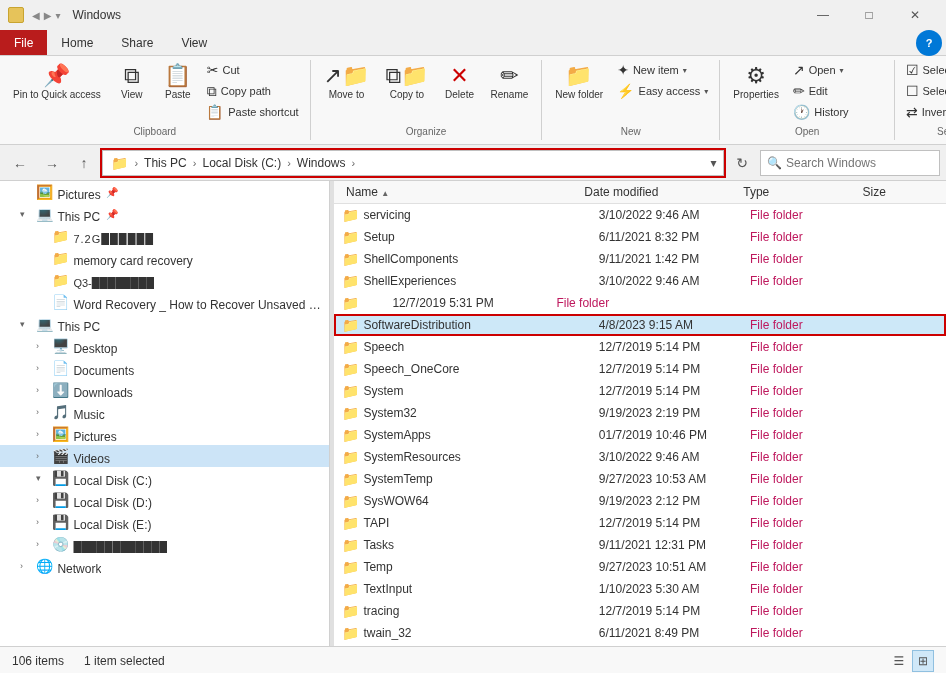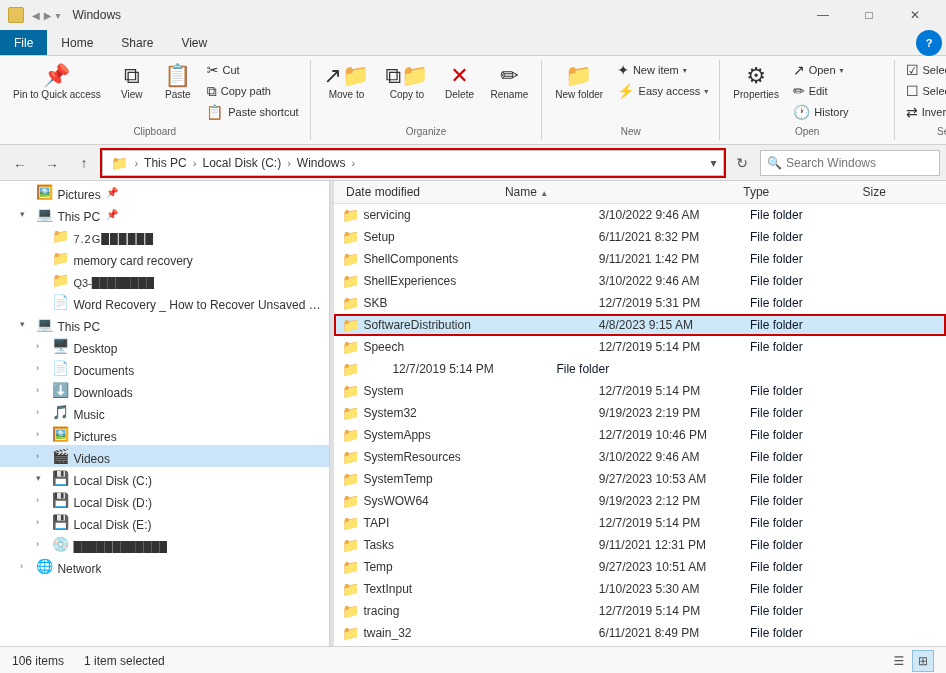"File" .ribbon-tab.active { background: #0369a1 -> #b91c1c }
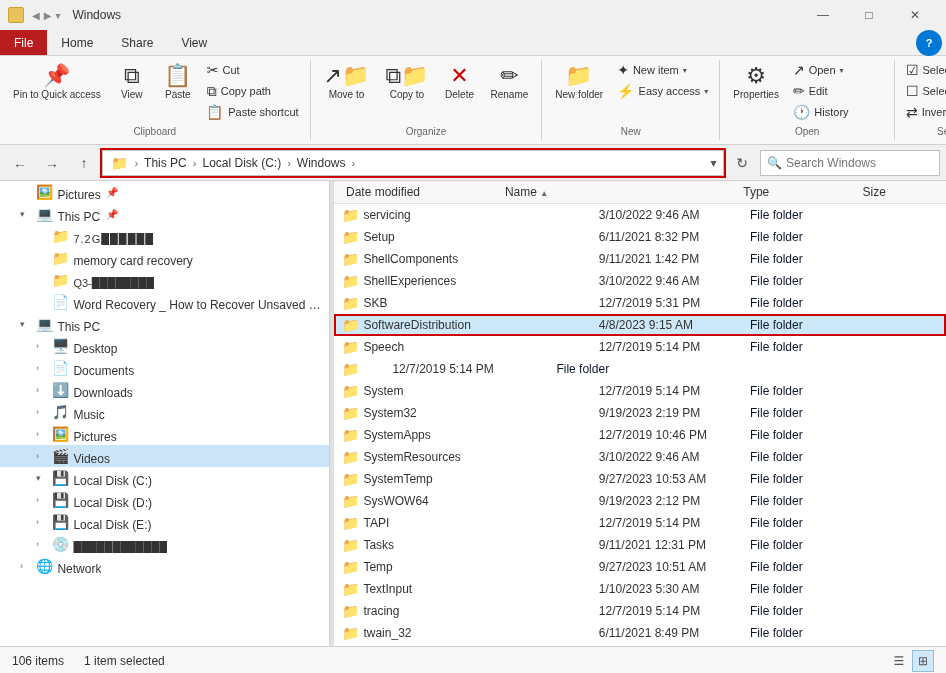"Date modified" div.col-header { order: before "Name ▲" -> after "Name ▲" }
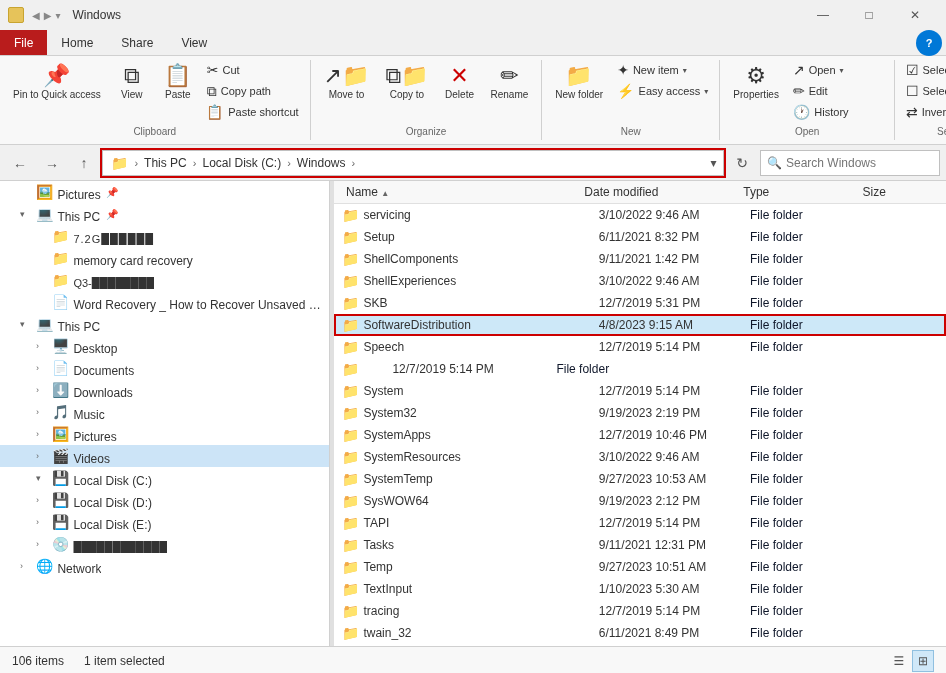"File folder" .file-type { color: #0f172a -> #be185d }
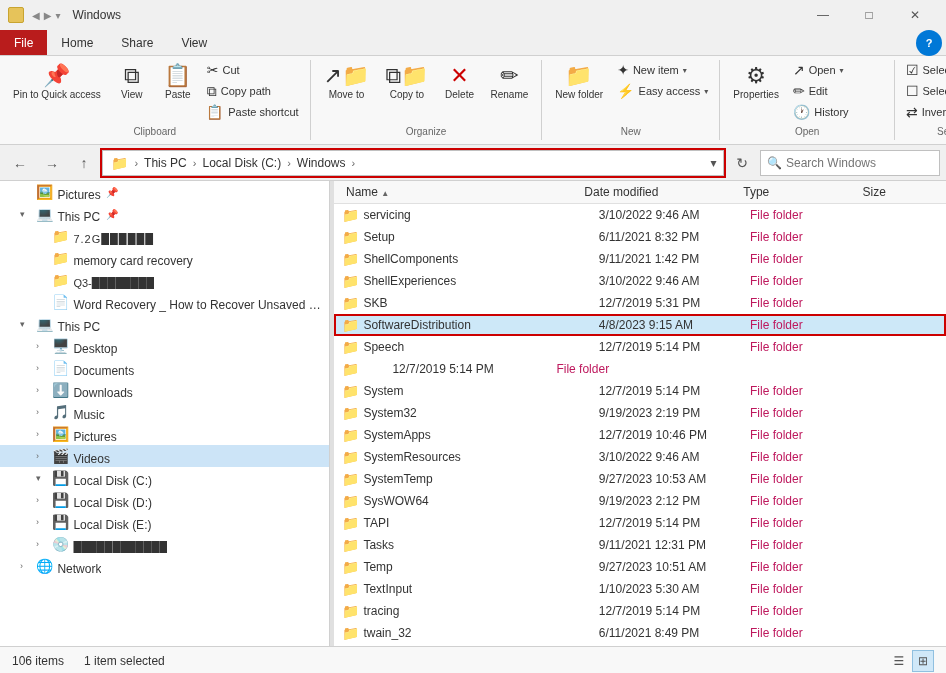"SKB" span.file-name { html: <span>SKB</span> -> none }
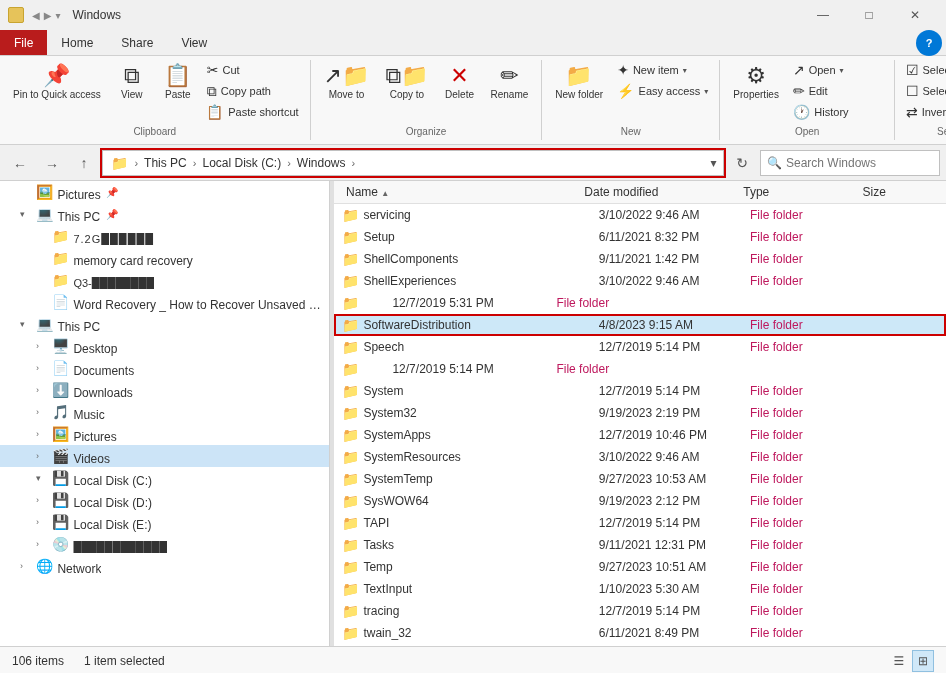"Speech_OneCore" span.file-name { html: none -> <span>Speech_OneCore</span> }
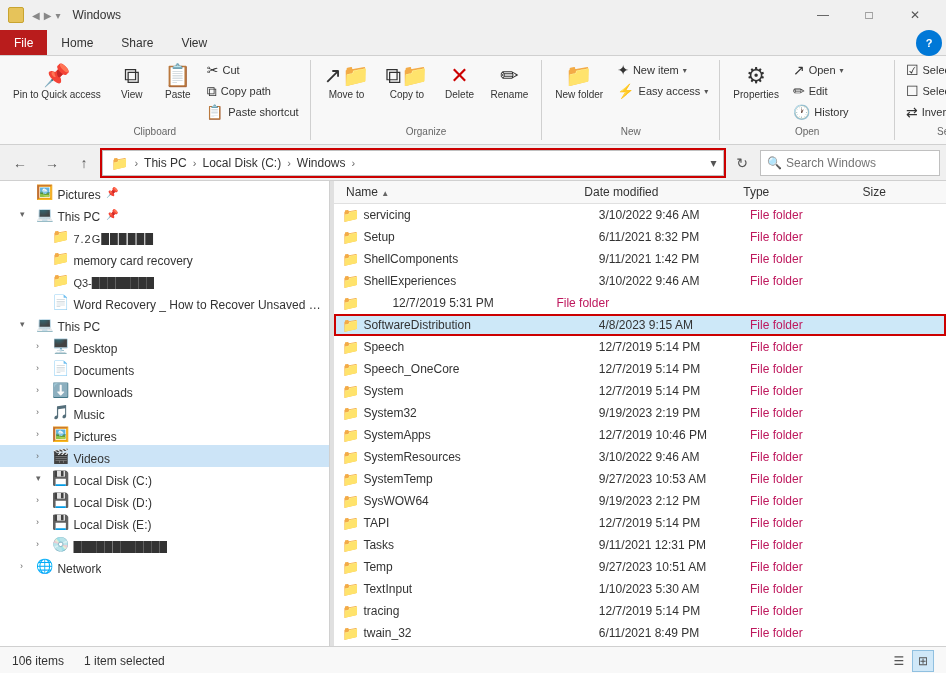"12/7/2019 10:46 PM" span.file-date { text: 12/7/2019 -> 01/7/2019 }
